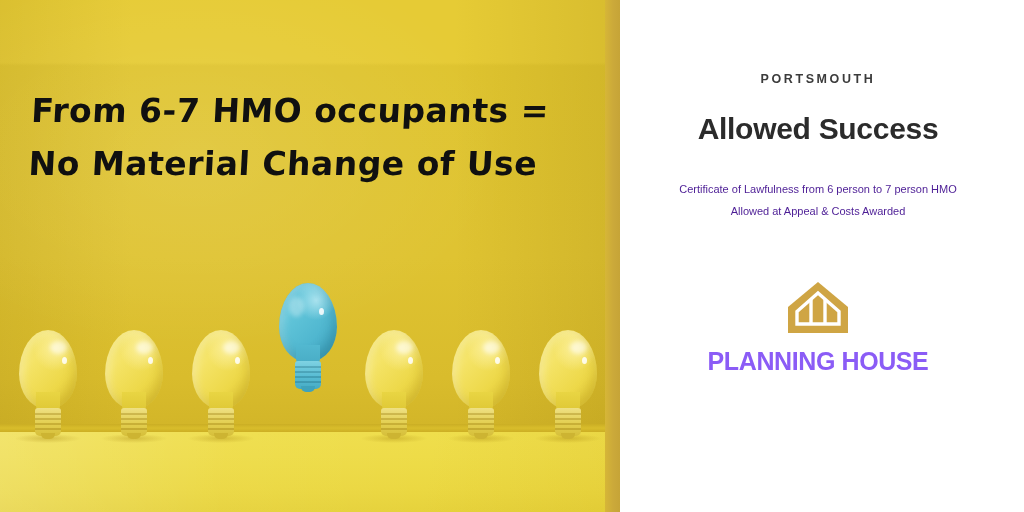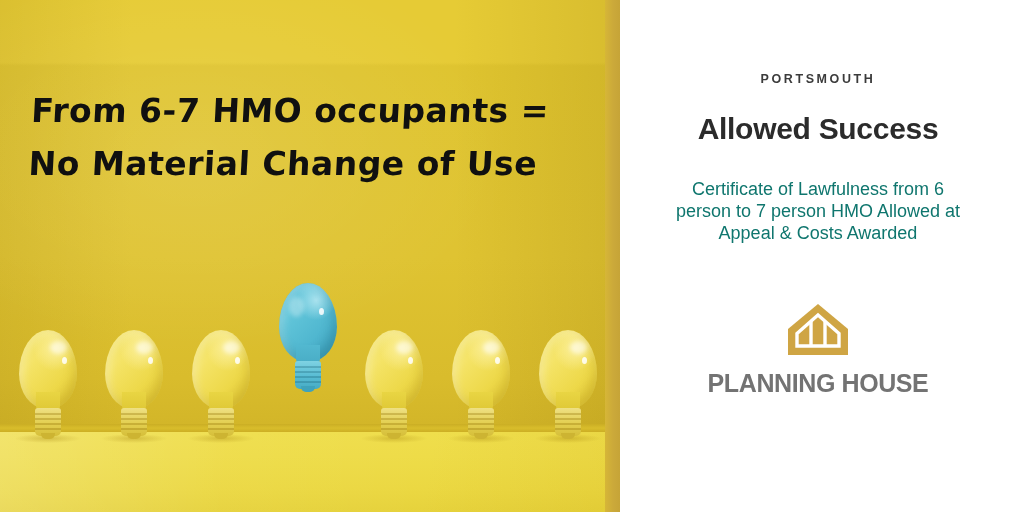"Certificate of Lawfulness from 6" .summary { color: #0f766e -> #4c1d95; font-size: 18px -> 11px }
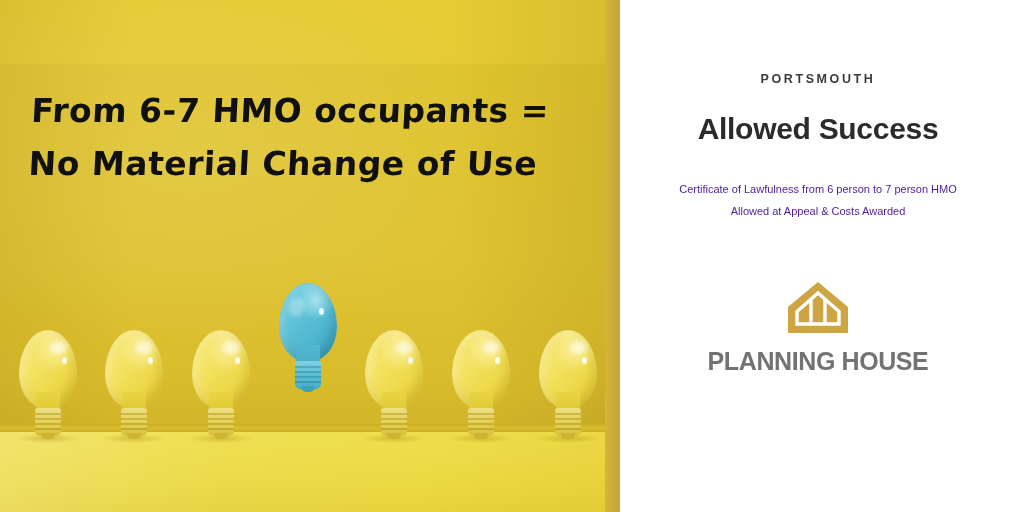"PLANNING HOUSE" .logo-word { color: #737373 -> #8b5cf6 }
